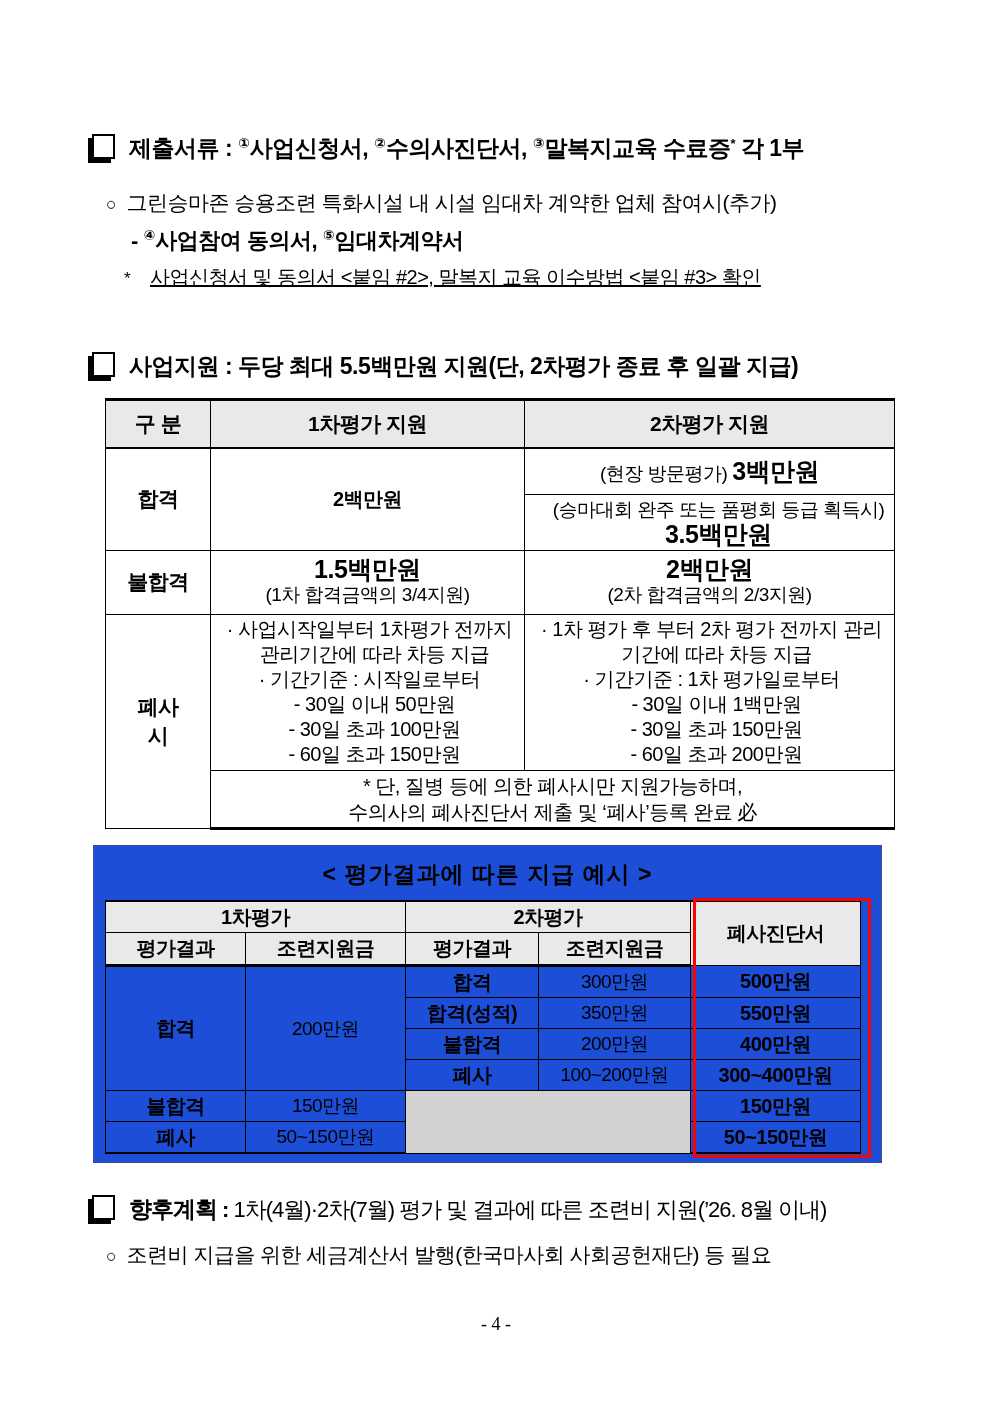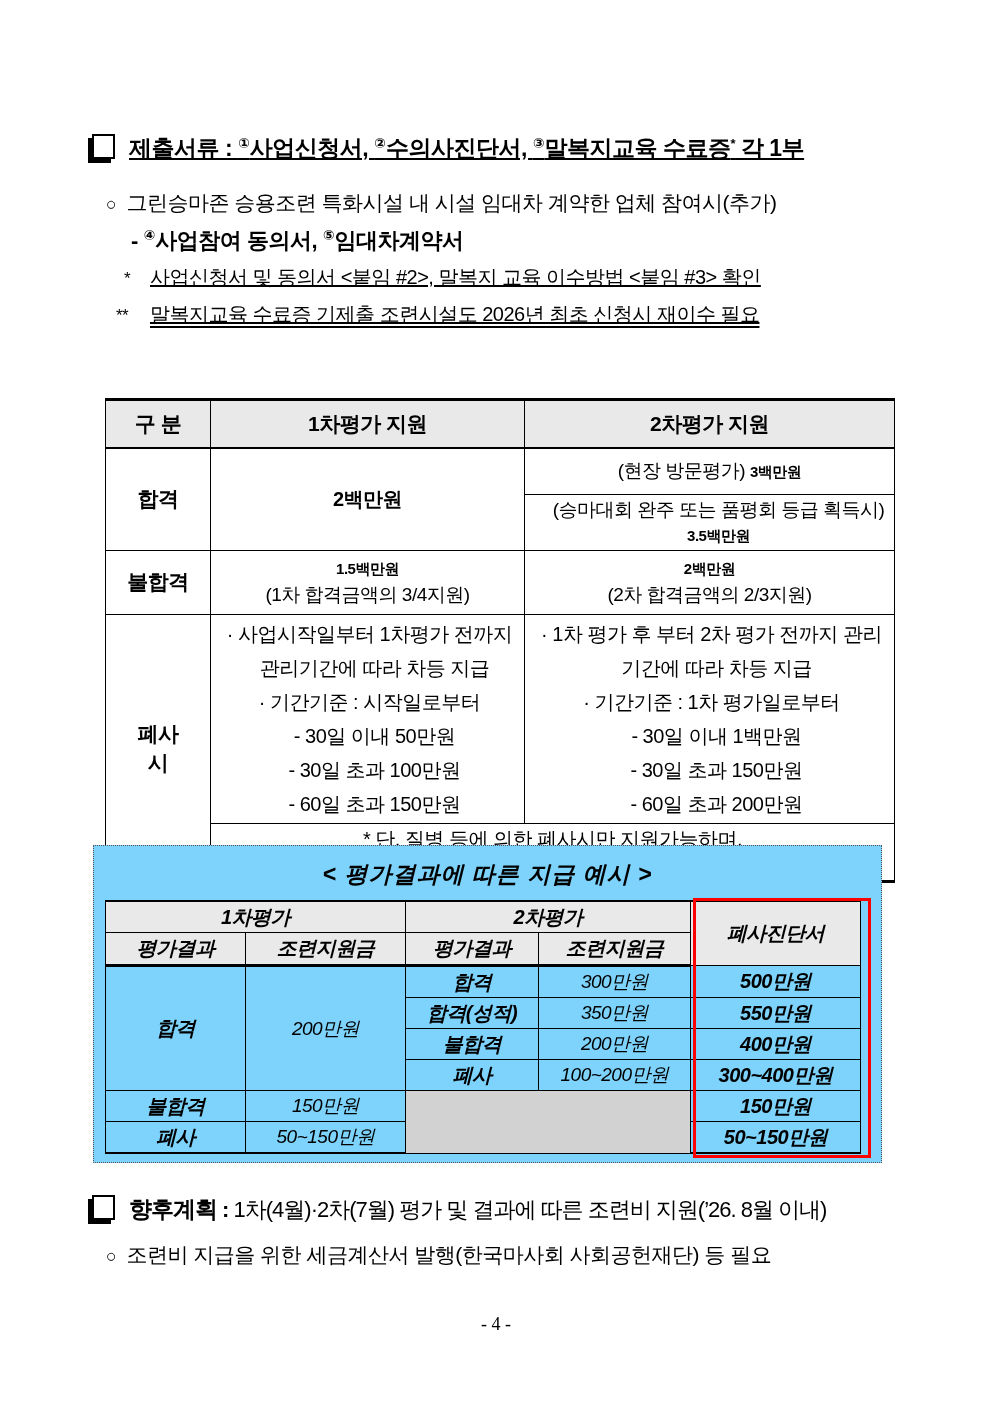"제출서류 : ①사업신청서, ②수의사진단서, ③말복지교육" div.abs { text-decoration: underline -> none }
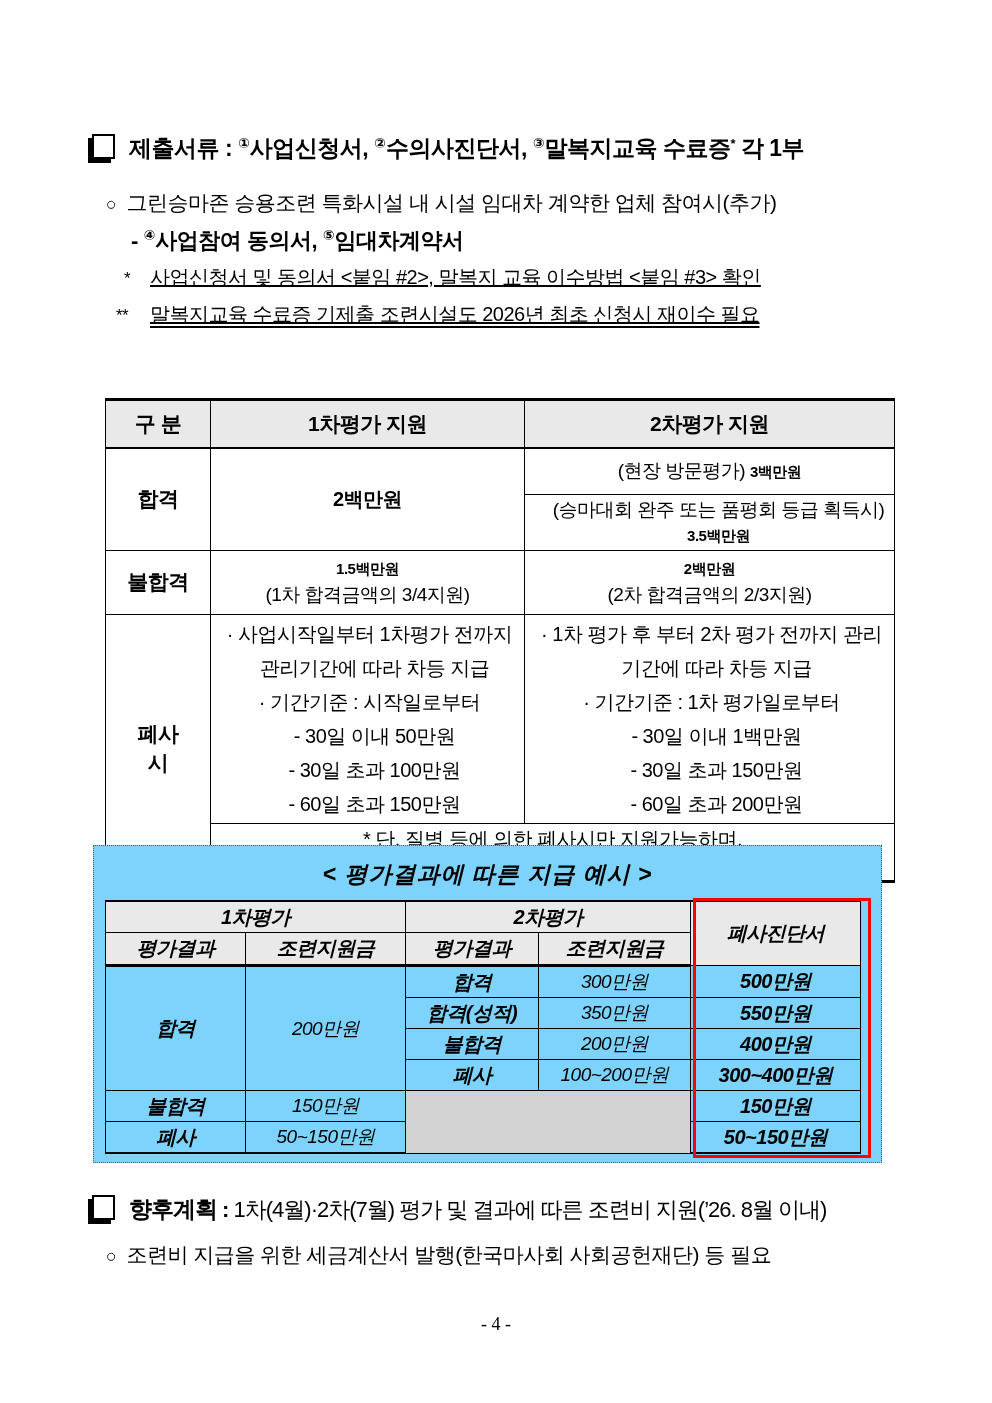"** 말복지교육 수료증 기제출 조련시설도" div.abs { html: <div> <span>**</span><span>말복지교육 수료증 기제출 조련시설도 2026년 최초 신청시 재이수 필요</span> </div> -> none }
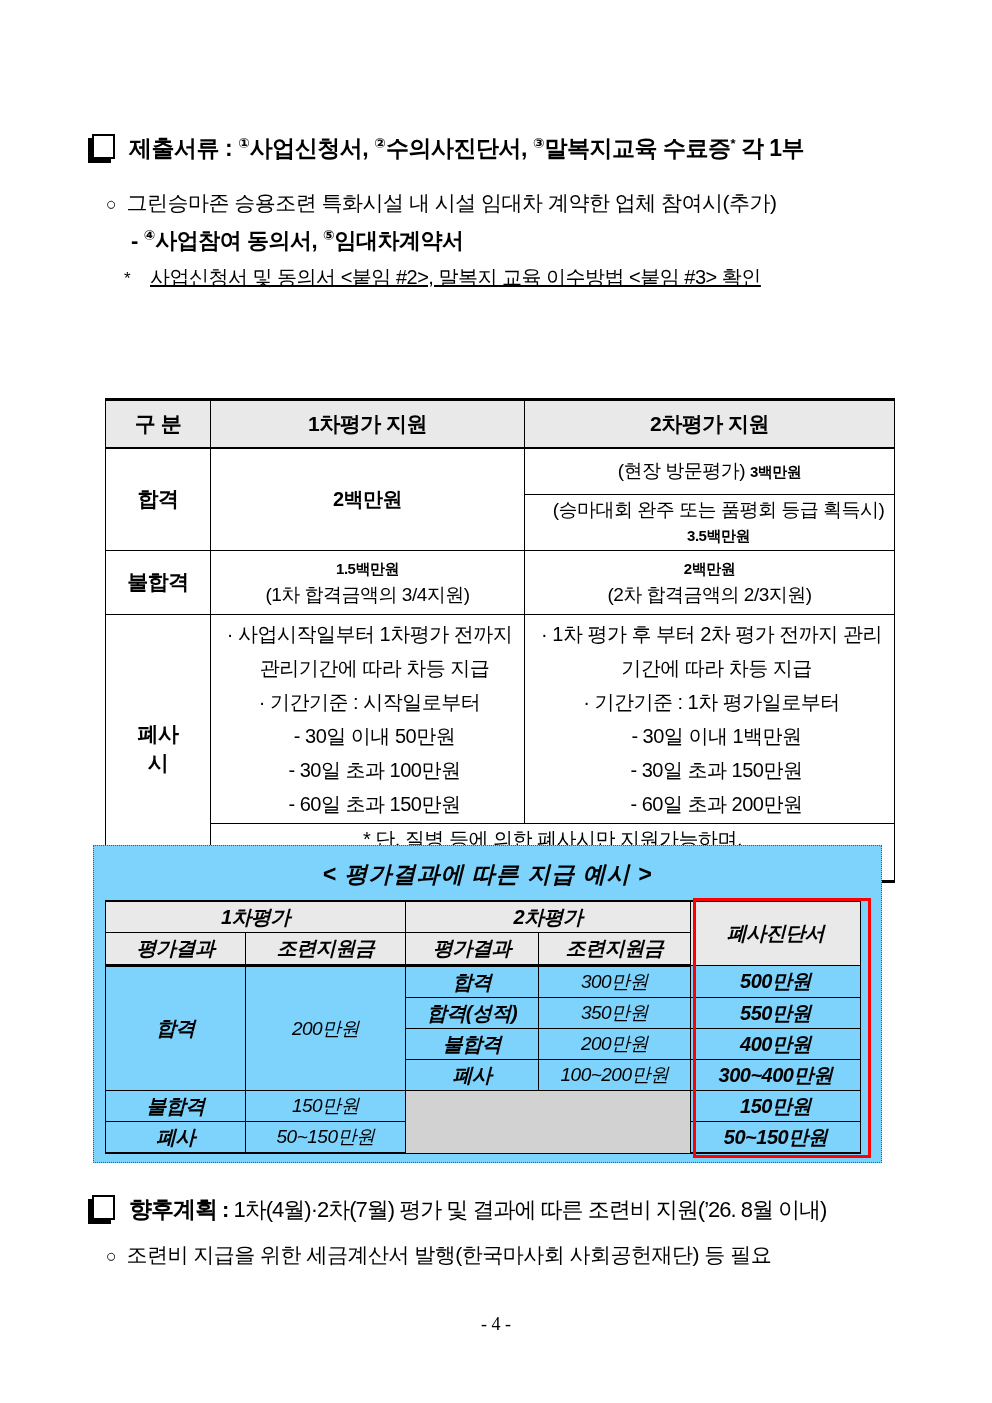"사업지원 : 두당 최대 5.5백만원" div.abs { html: none -> <div> <span></span><span>사업지원</span><span> : </span><span>두당 최대 5.5백만원 지원(단, 2차평가 종료 후 일괄 지급)</span> </div> }
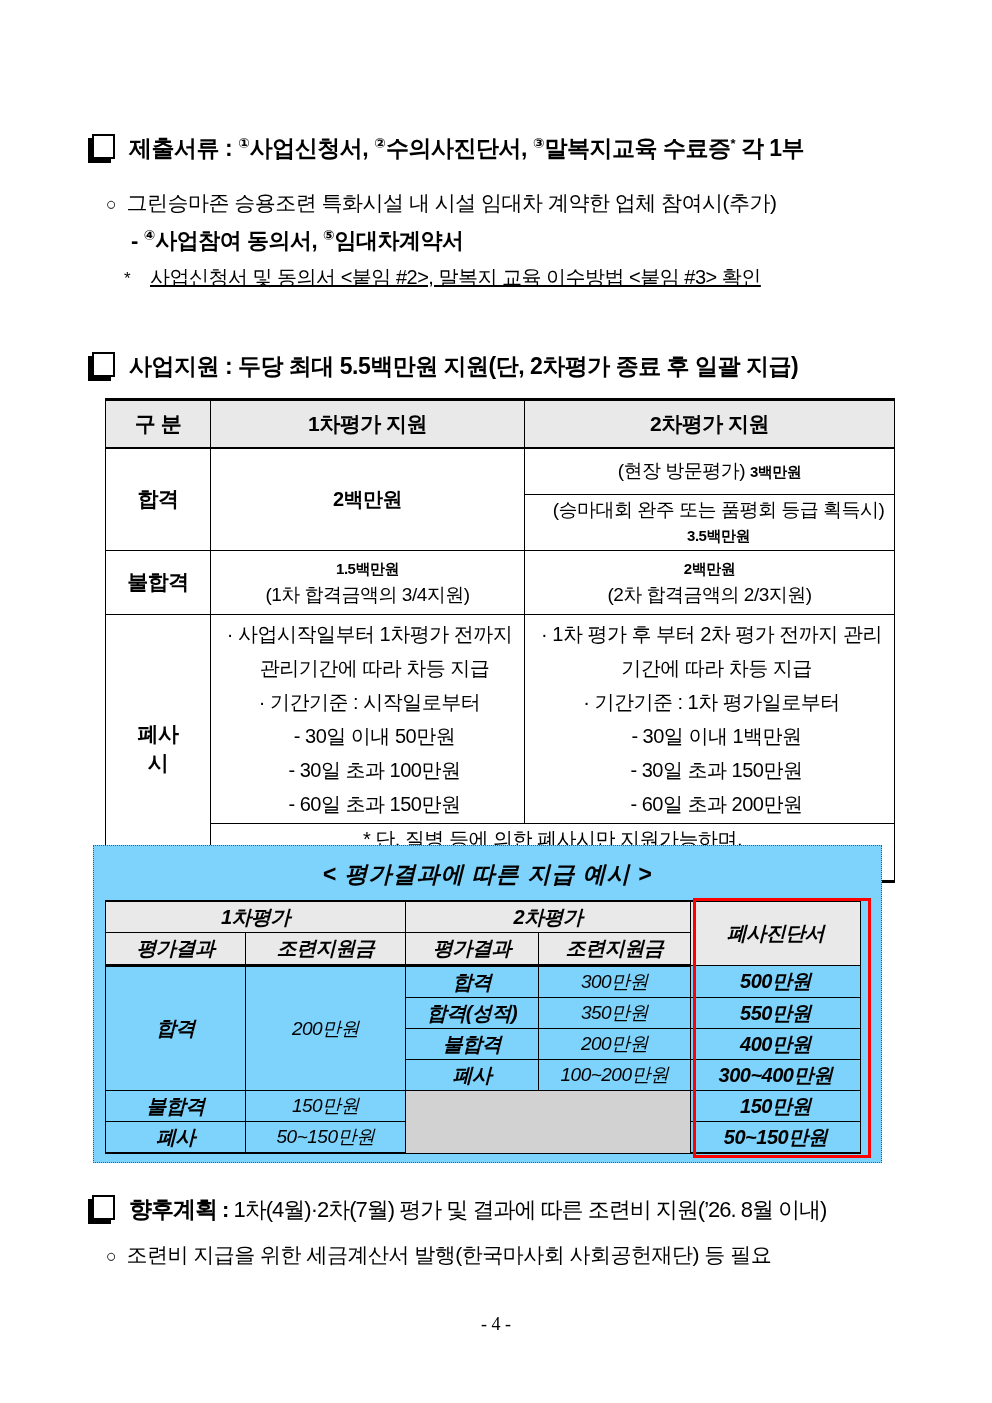"3백만원" .amt { font-size: 15px -> 25px }
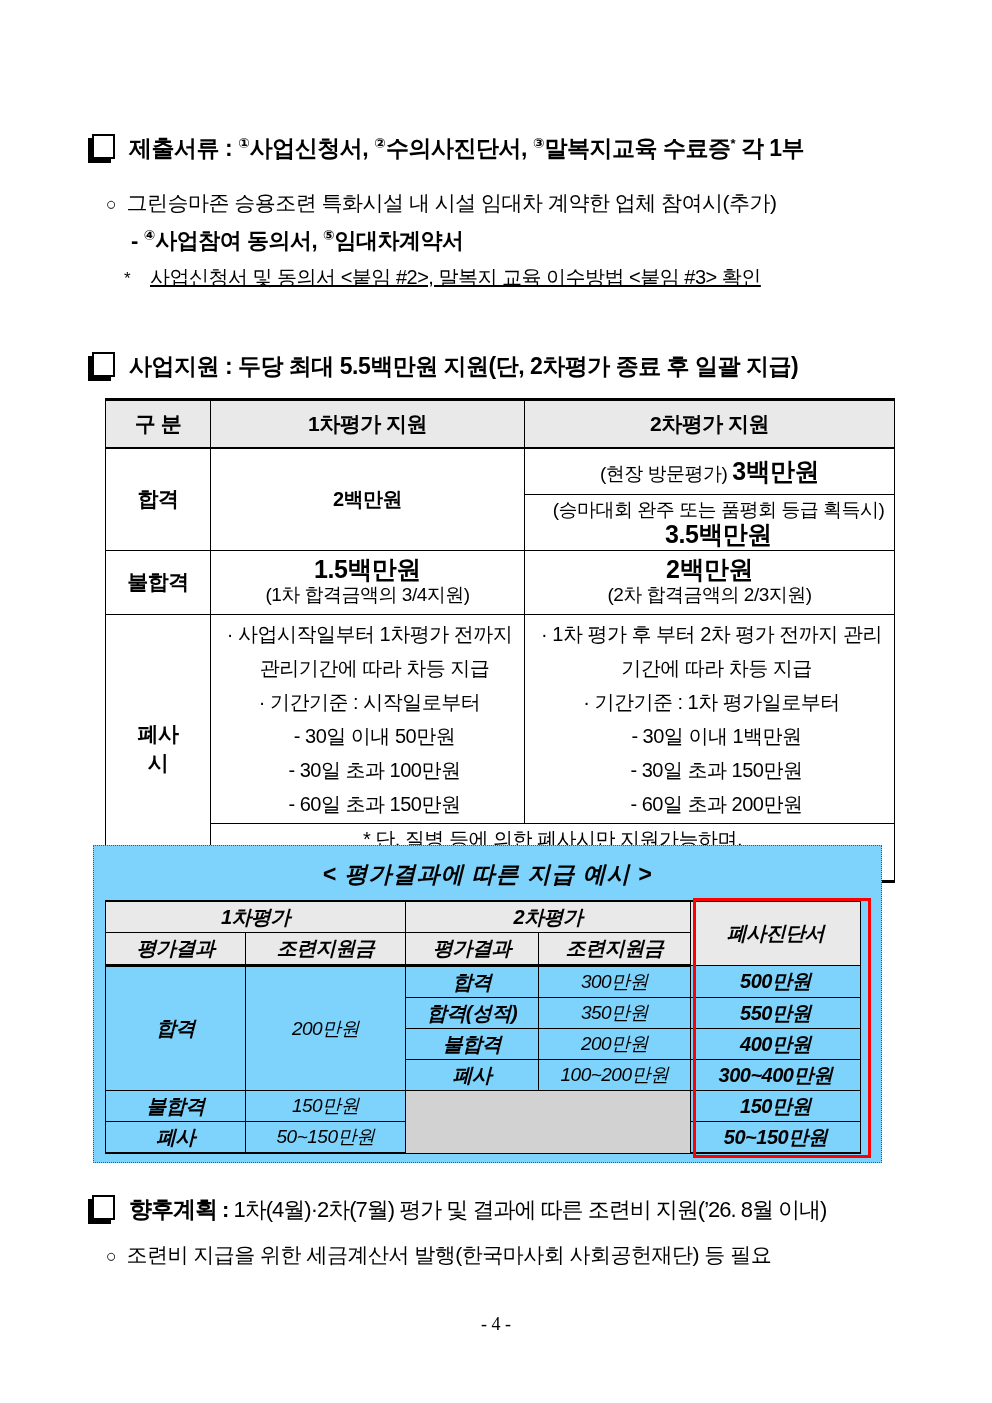"· 사업시작일부터 1차평가 전까지 관리기간에" td.deathcell { line-height: 34px -> 25px }
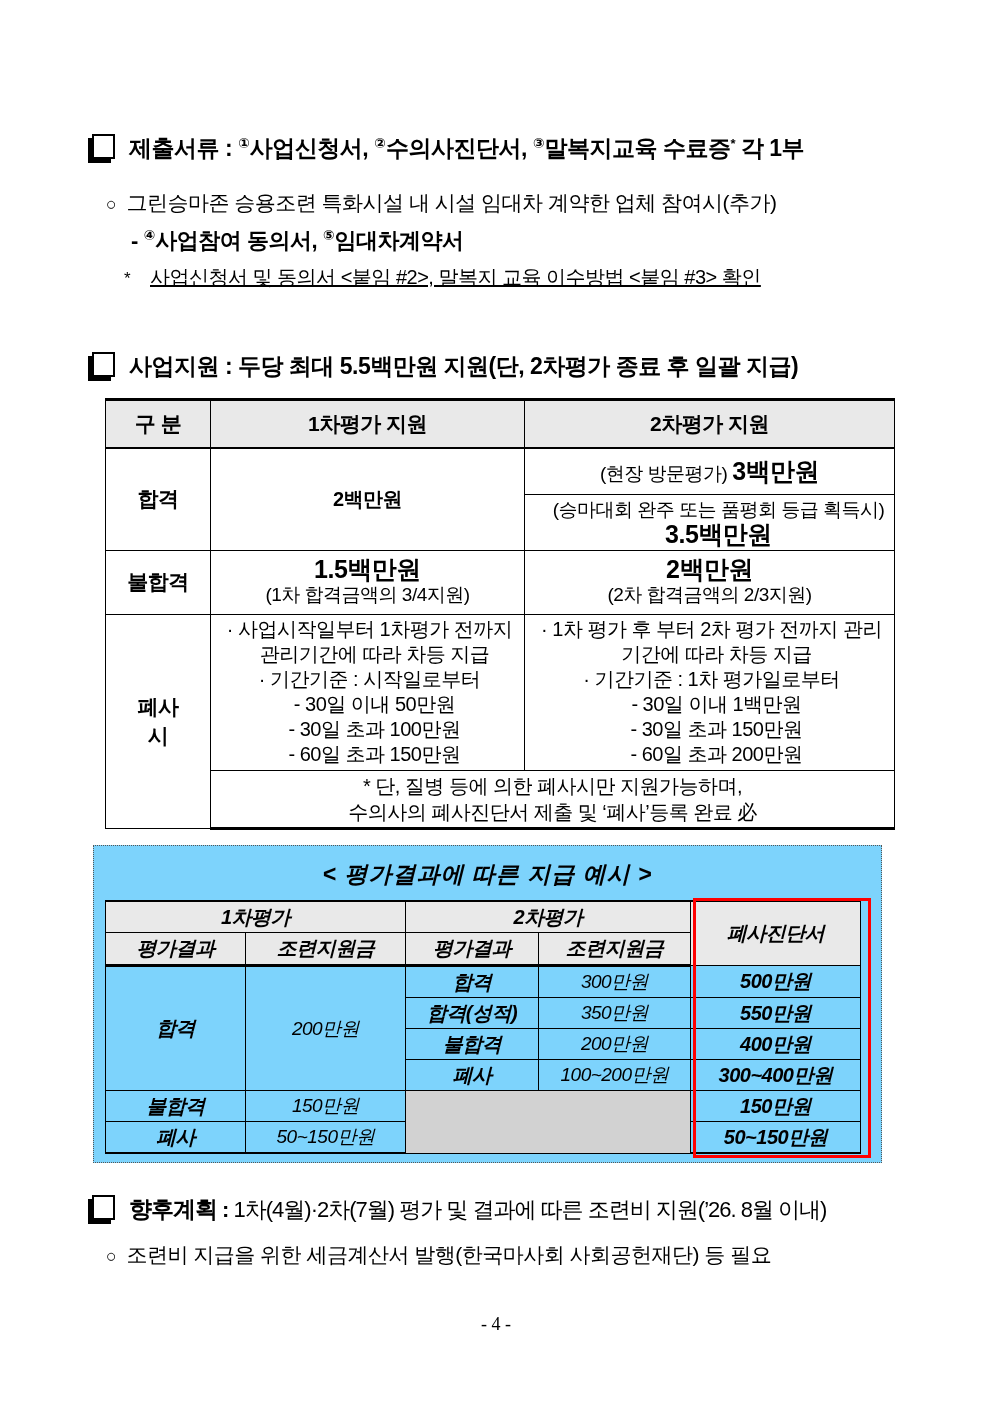"< 평가결과에 따른 지급 예시" .exbox { background: #7dd3fc -> #1d4ed8; font-style: italic -> none }
